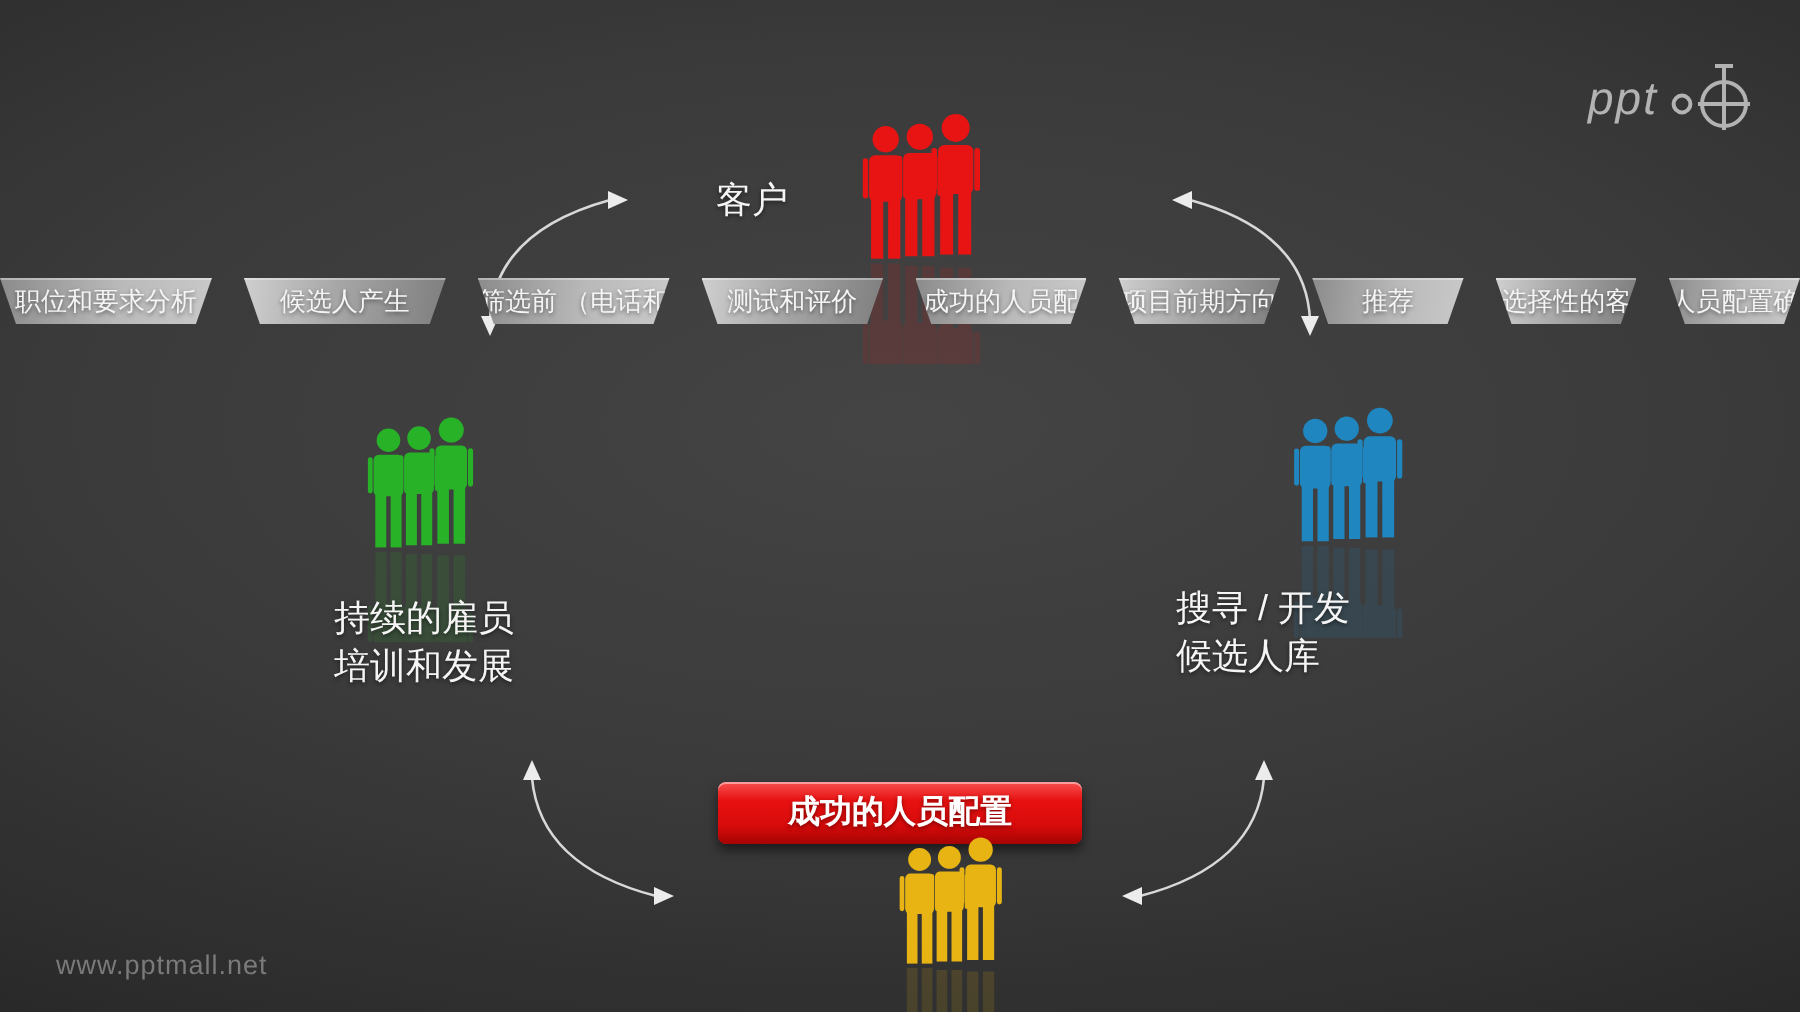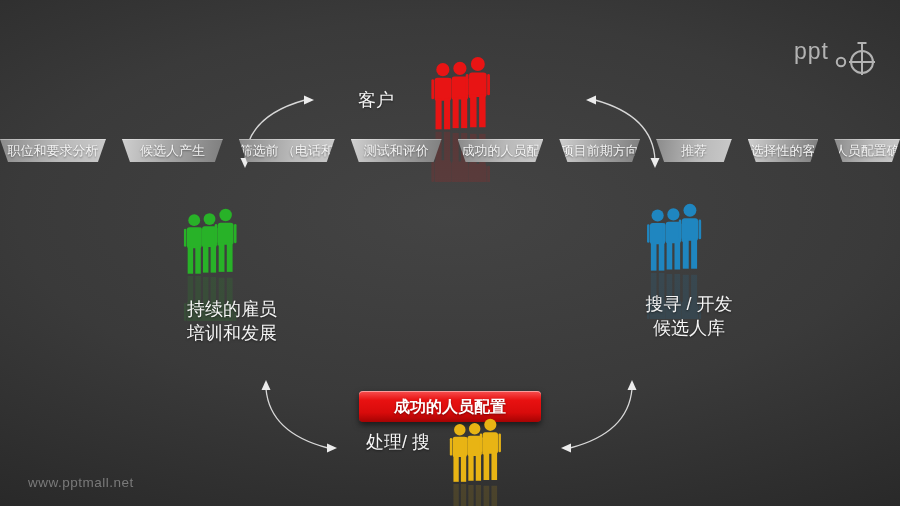"ppt" .logo { align-items: flex-start -> center; font-style: none -> italic; top: 38px -> 28px }
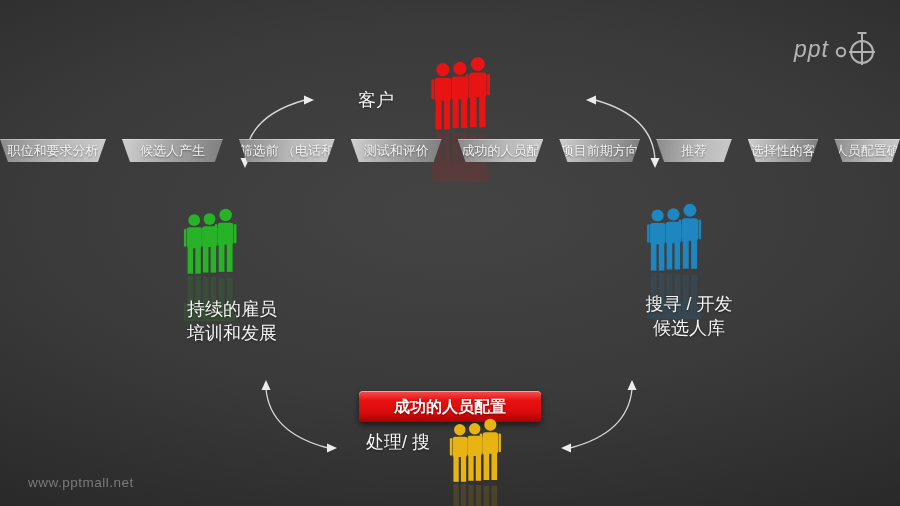"持续的雇员" .lbl-left { left: 127px -> 137px; text-align: right -> center }
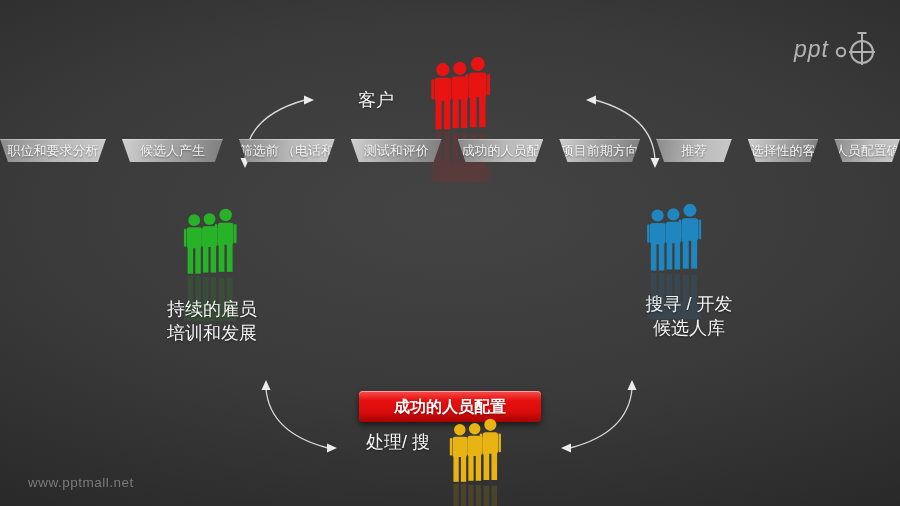"搜寻 / 开发" .lbl-right { left: 614px -> 588px; text-align: center -> left }
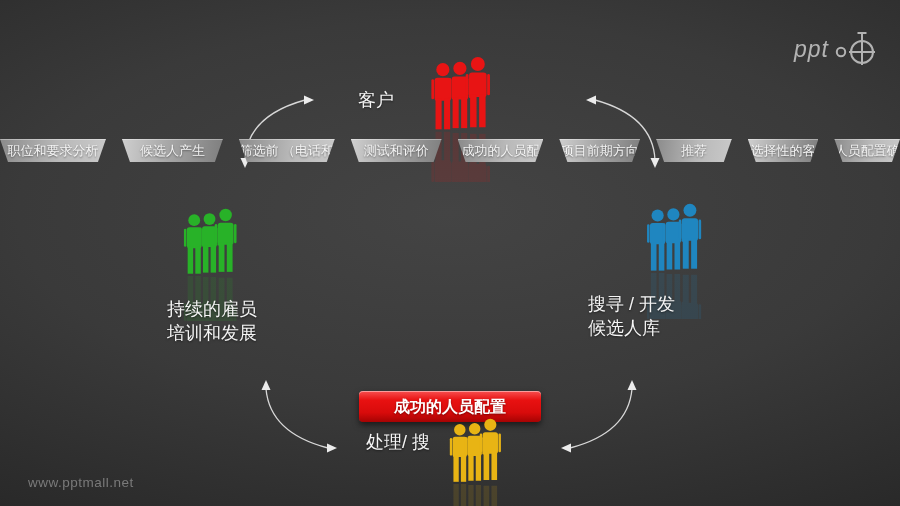"处理/ 搜" span { html: <span>处理/ 搜</span> -> none }
